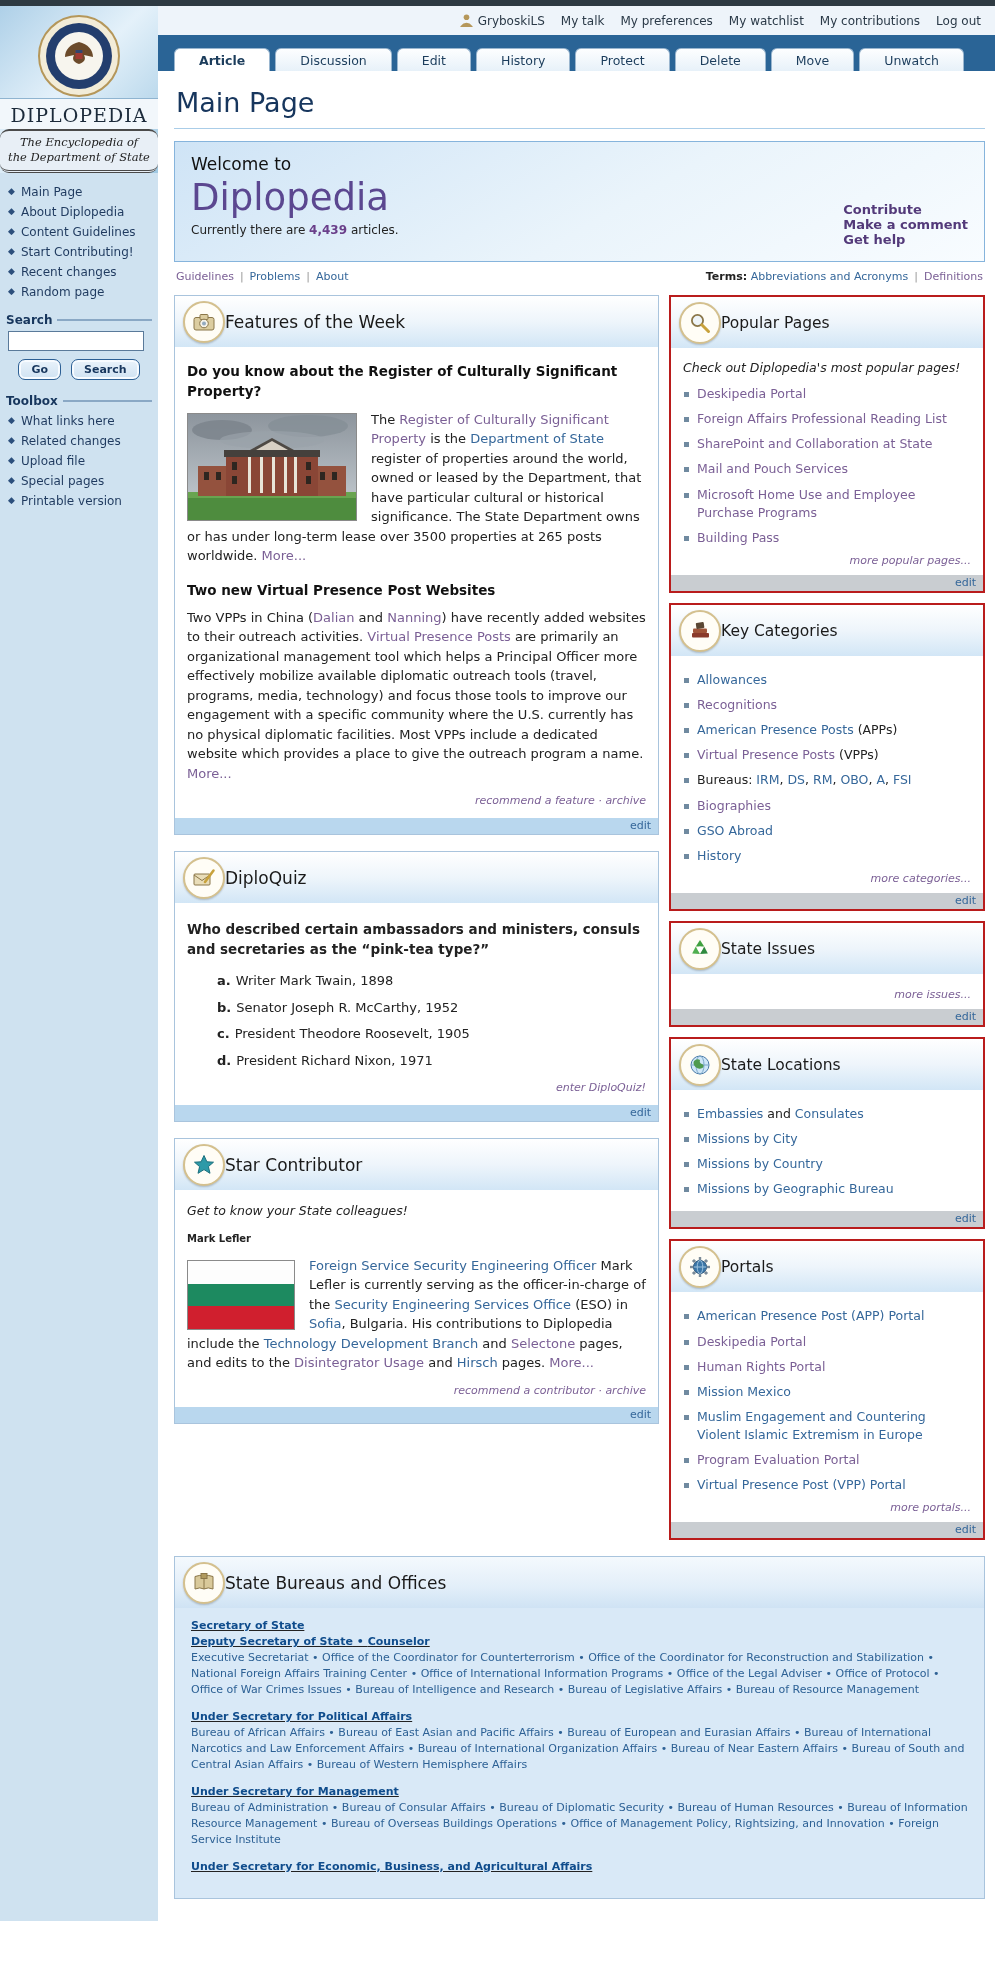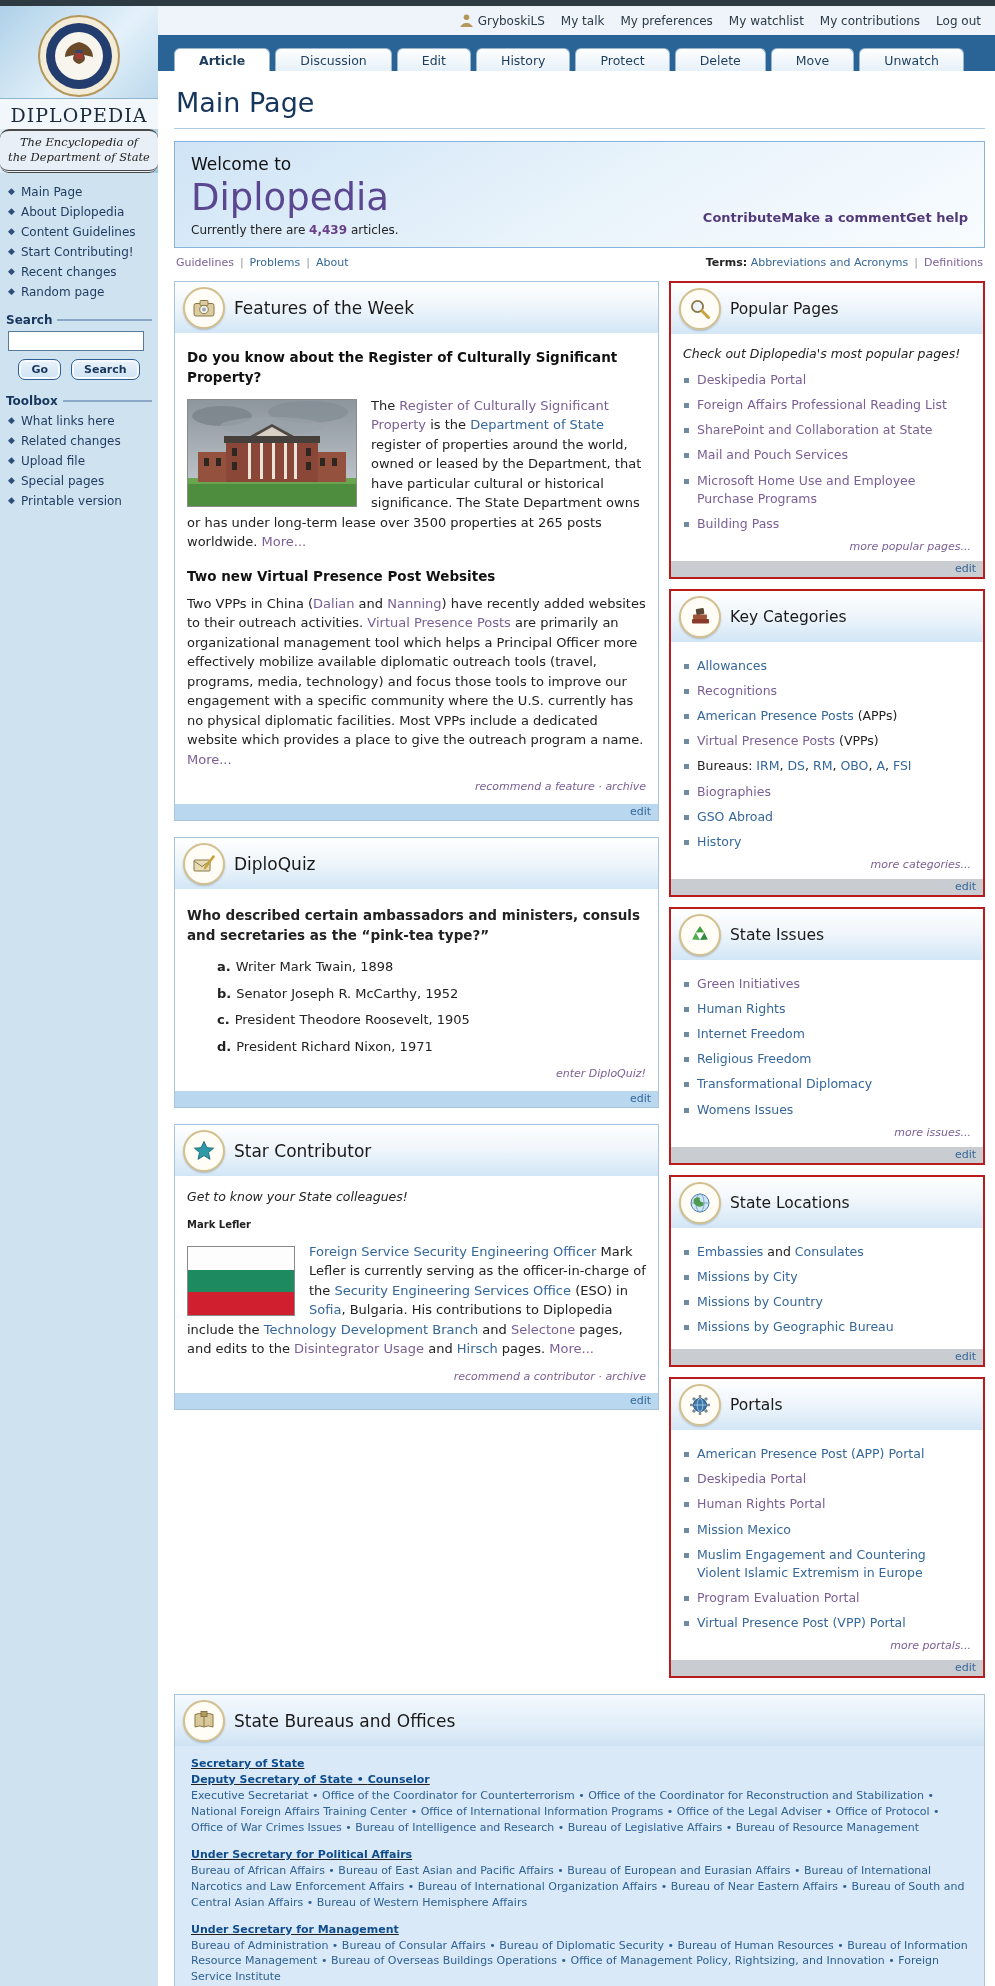"Contribute" .banner-actions { align-items: center -> flex-start; flex-direction: none -> column }
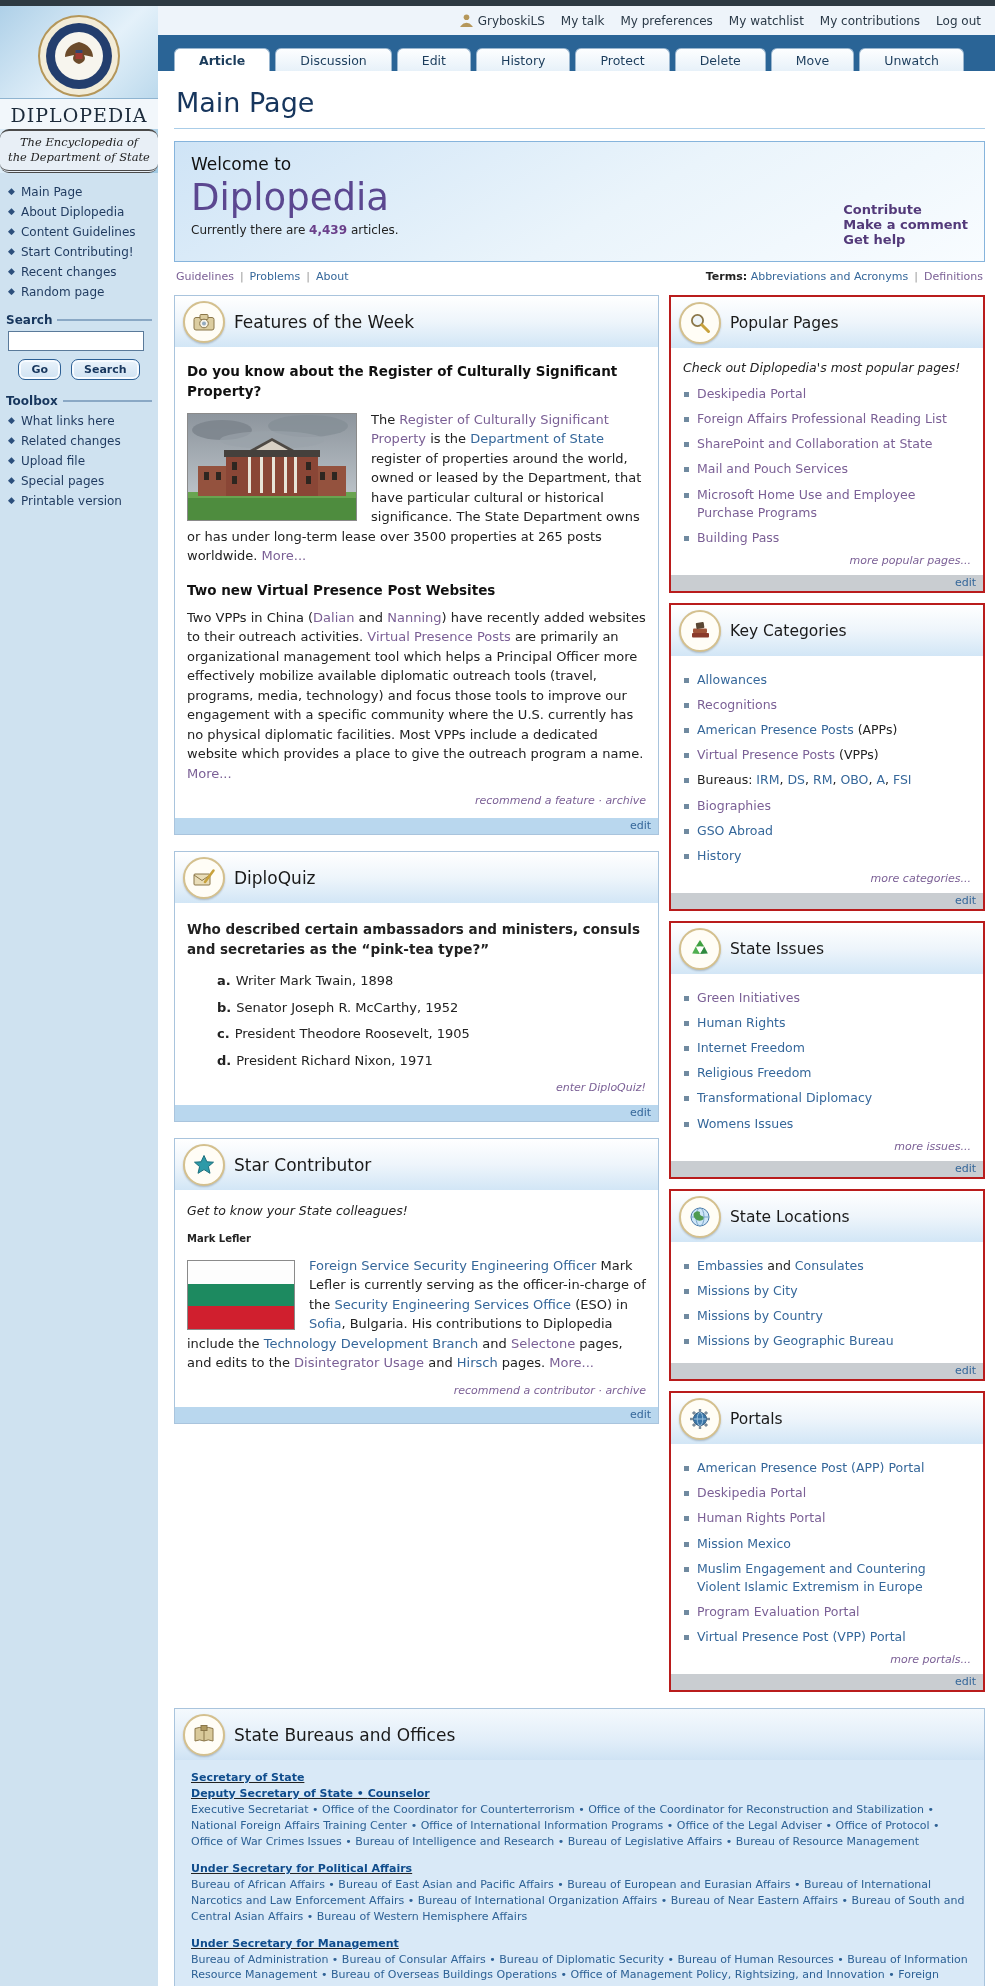"Features of the Week" .box-head { gap: 9px -> none }
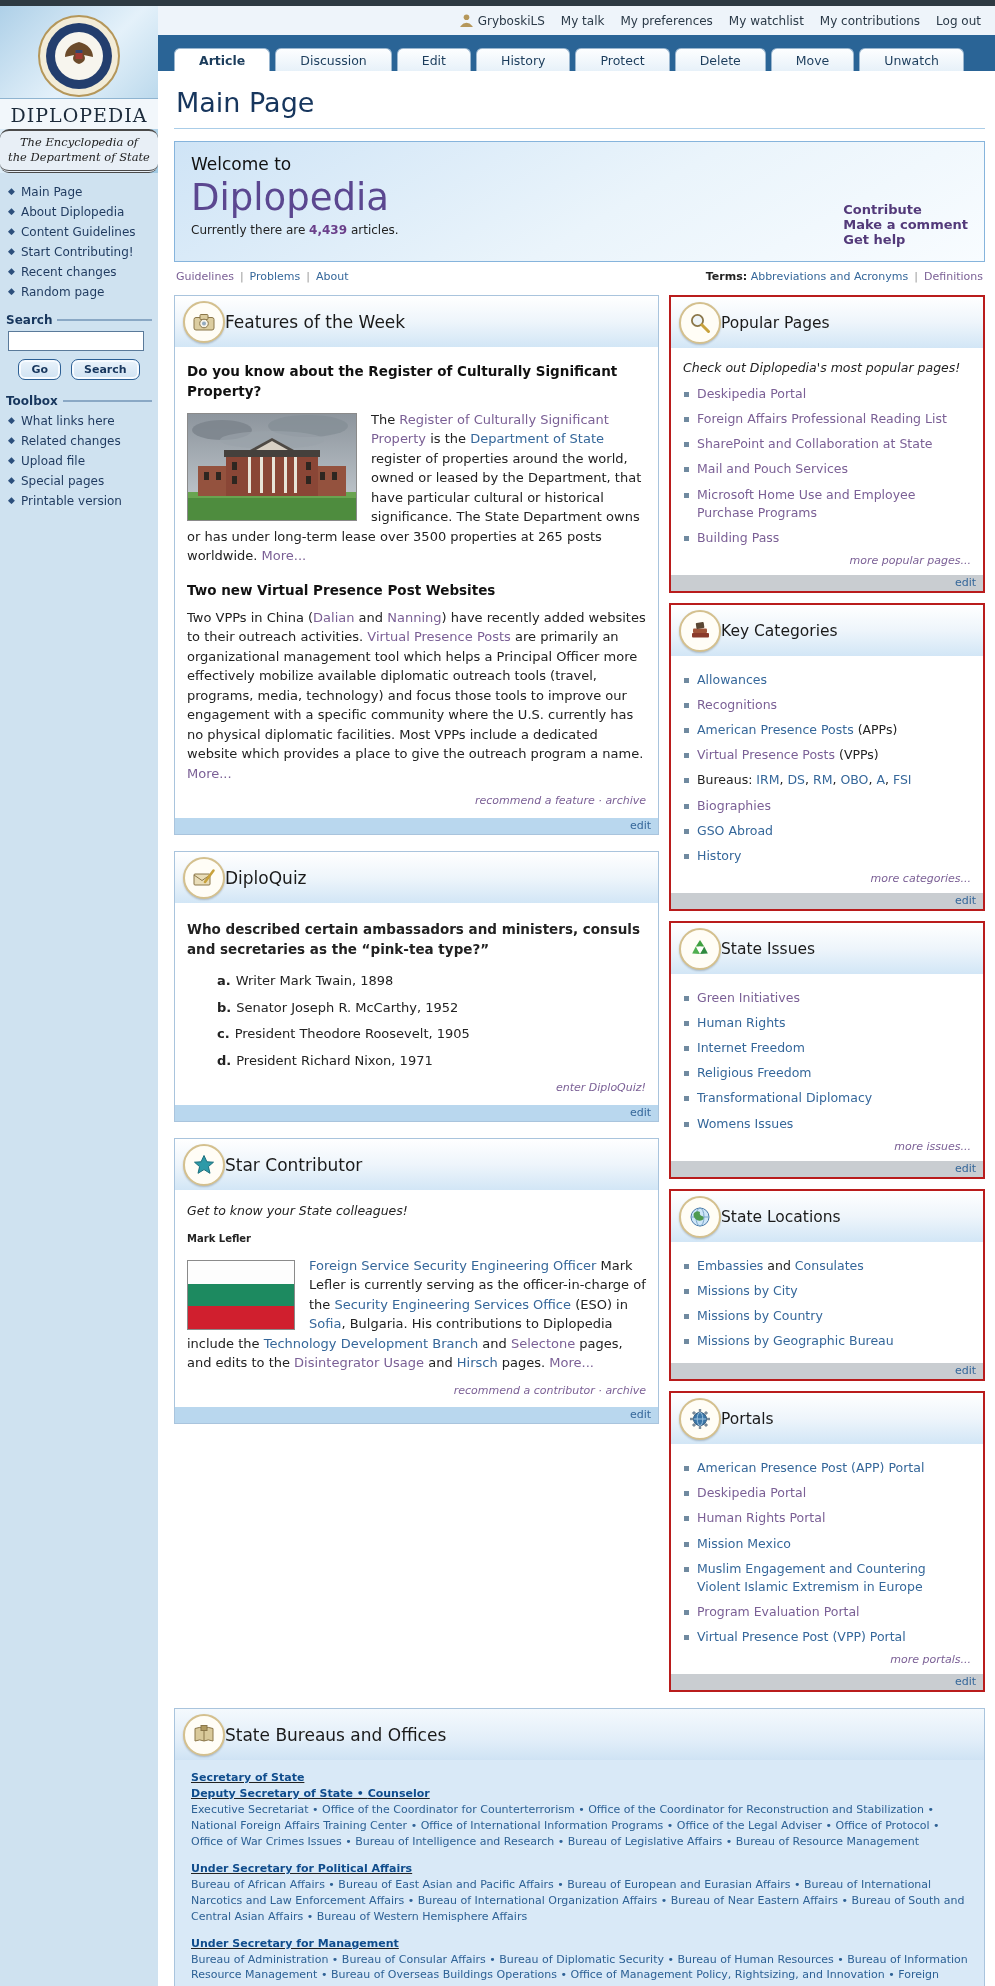"Green Initiatives" ul.r-list { html: <ul> <li><span>Green Initiatives</span></li> <li><span>Human Rights</span></li> <li><span>Internet Freedom</span></li> <li><span>Religious Freedom</span></li> <li><span>Transformational Diplomacy</span></li> <li><span>Womens Issues</span></li> </ul> -> none }
